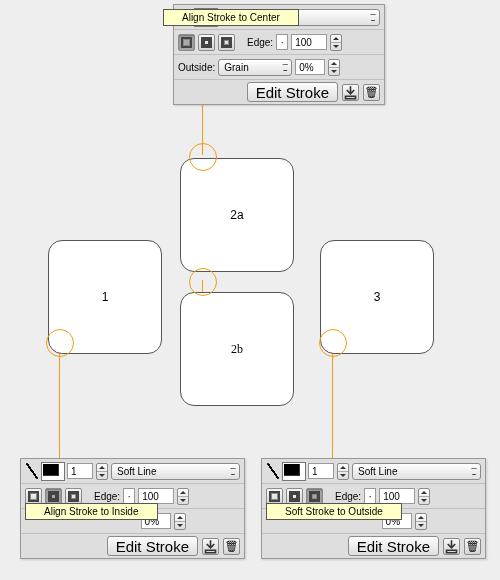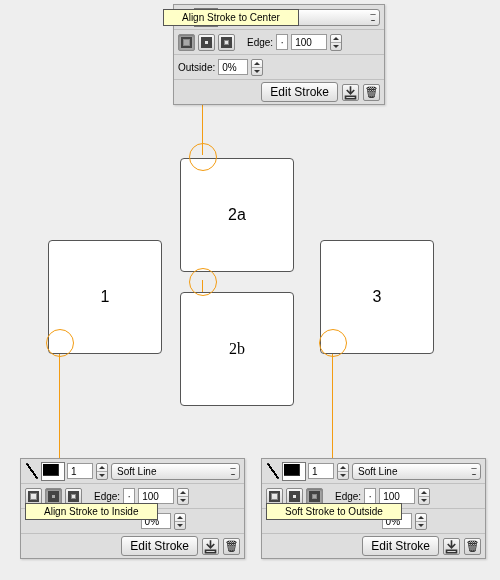"Grain" div.dropdown { html: none -> <div> <span>Grain</span> </div> }
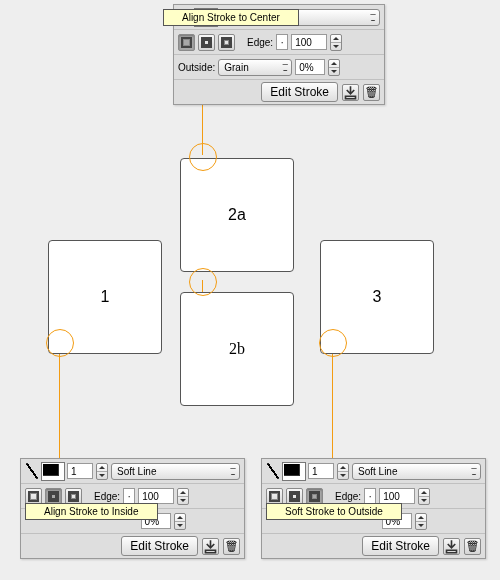"Edit Stroke" .btn { font-size: 12px -> 15px }
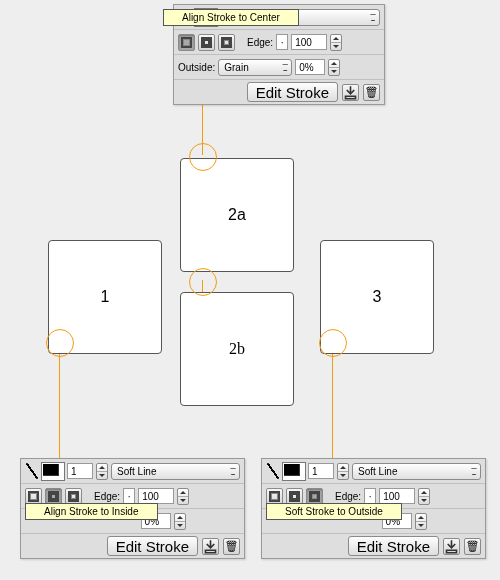"2a" .shape { border-radius: 4px -> 14px; font-size: 16px -> 12px }
